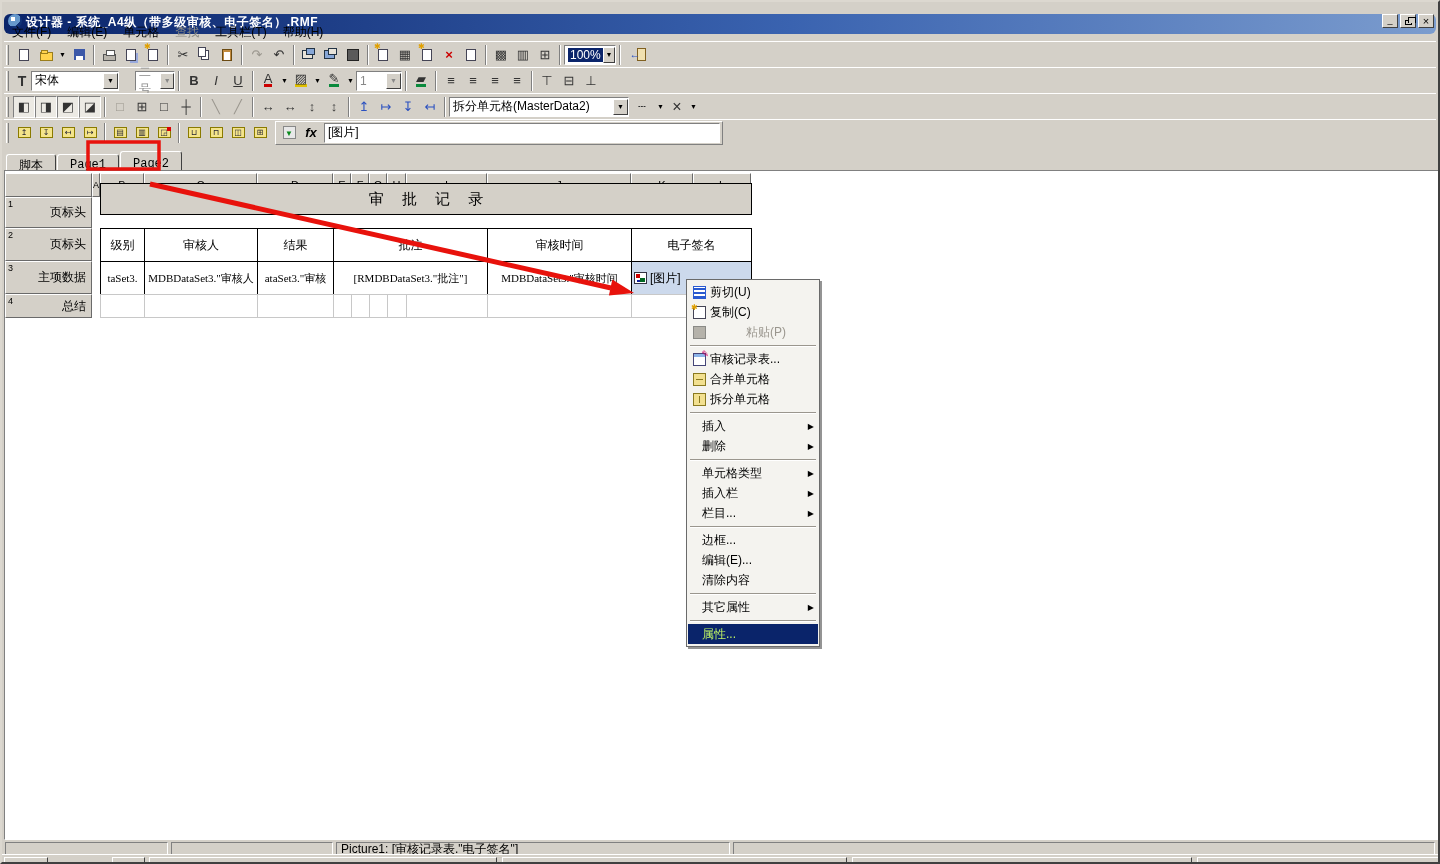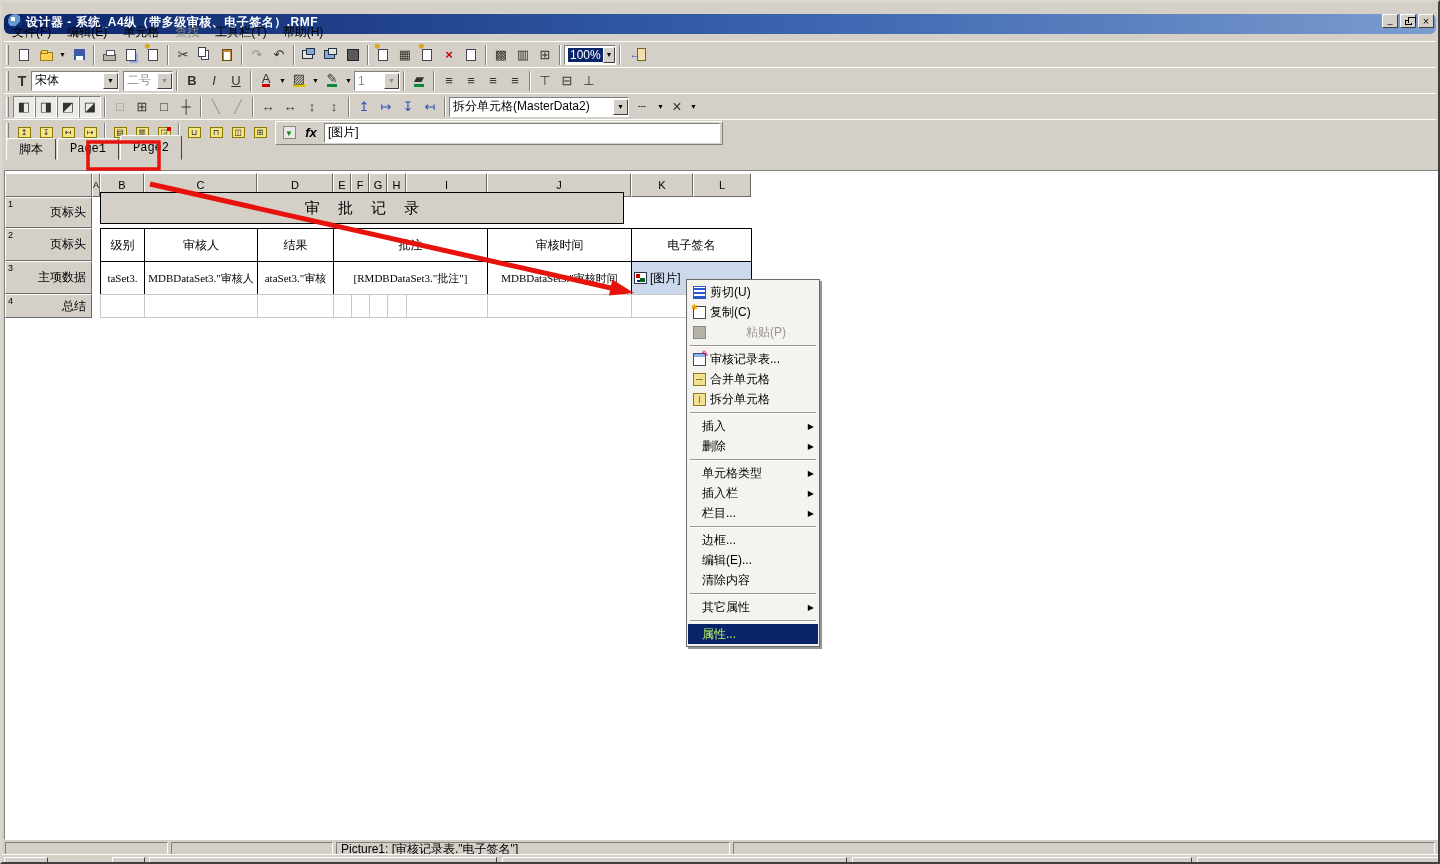"二号" span.combo { margin-left: 4px -> 16px; width: 50px -> 40px }
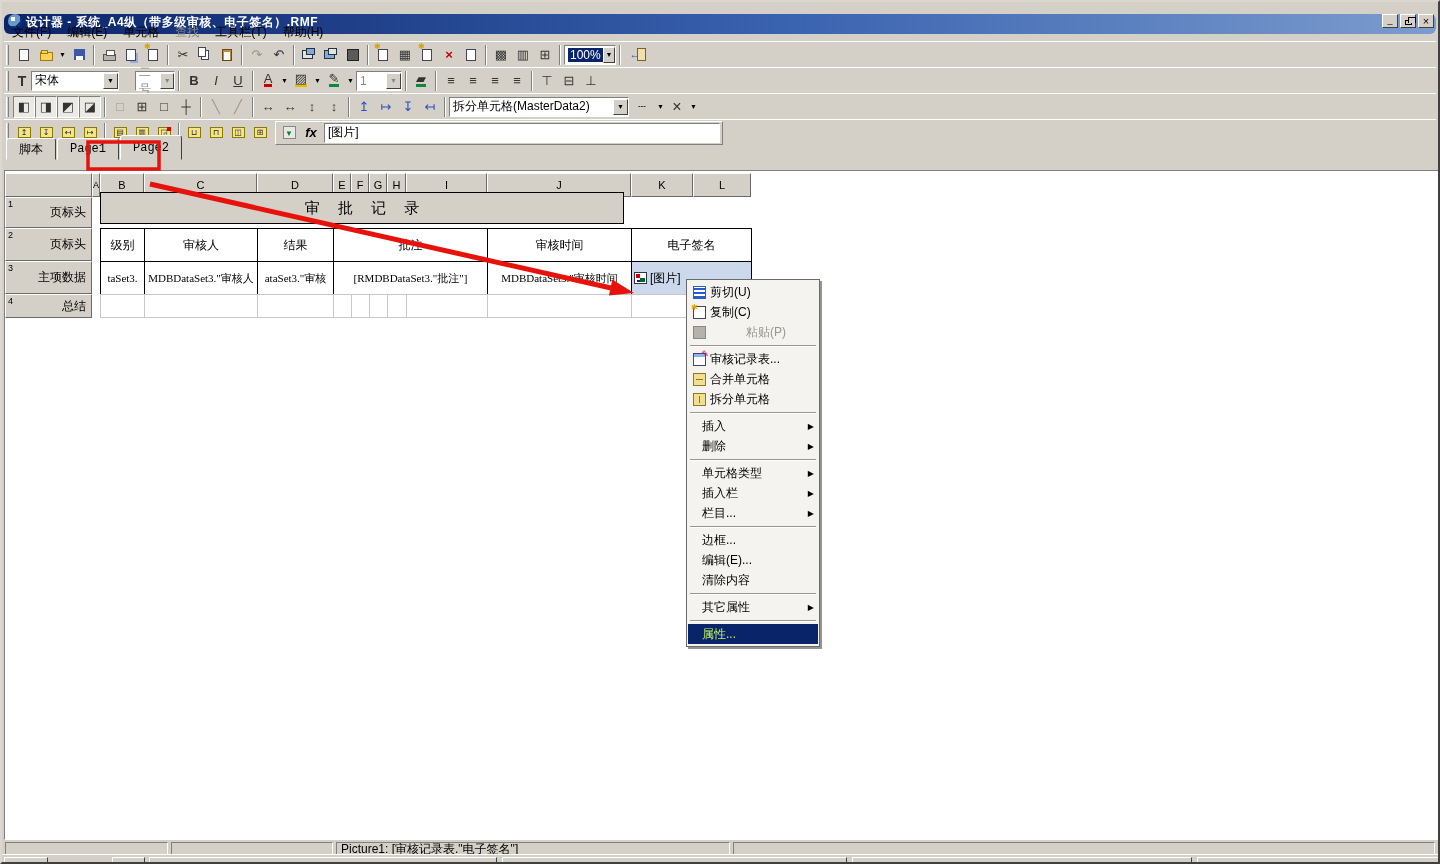"脚本" #tabbar { top: 132px -> 148px }
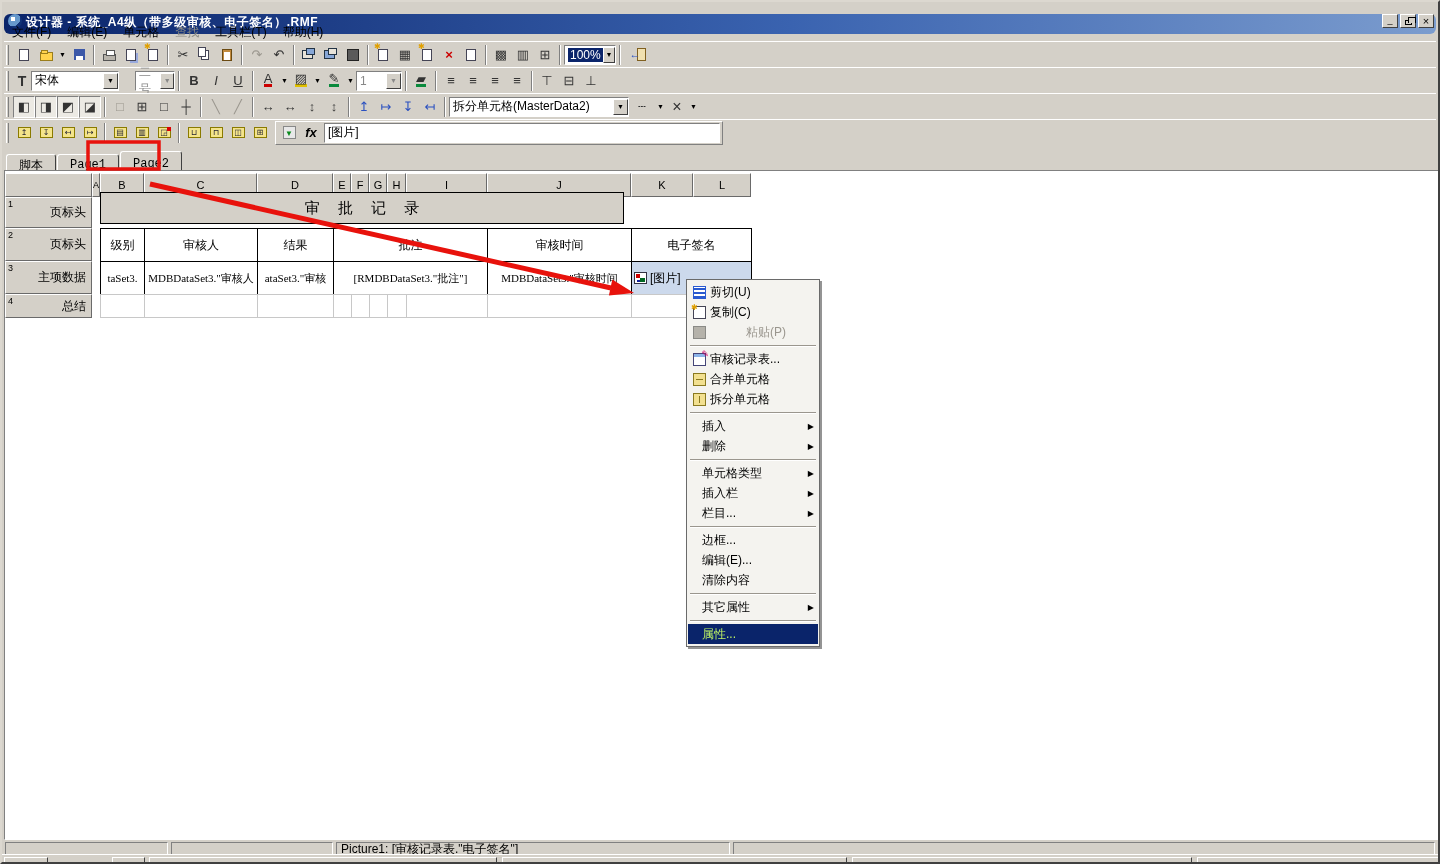"审 批 记 录" div.cell { top: 21px -> 12px; width: 524px -> 652px }
